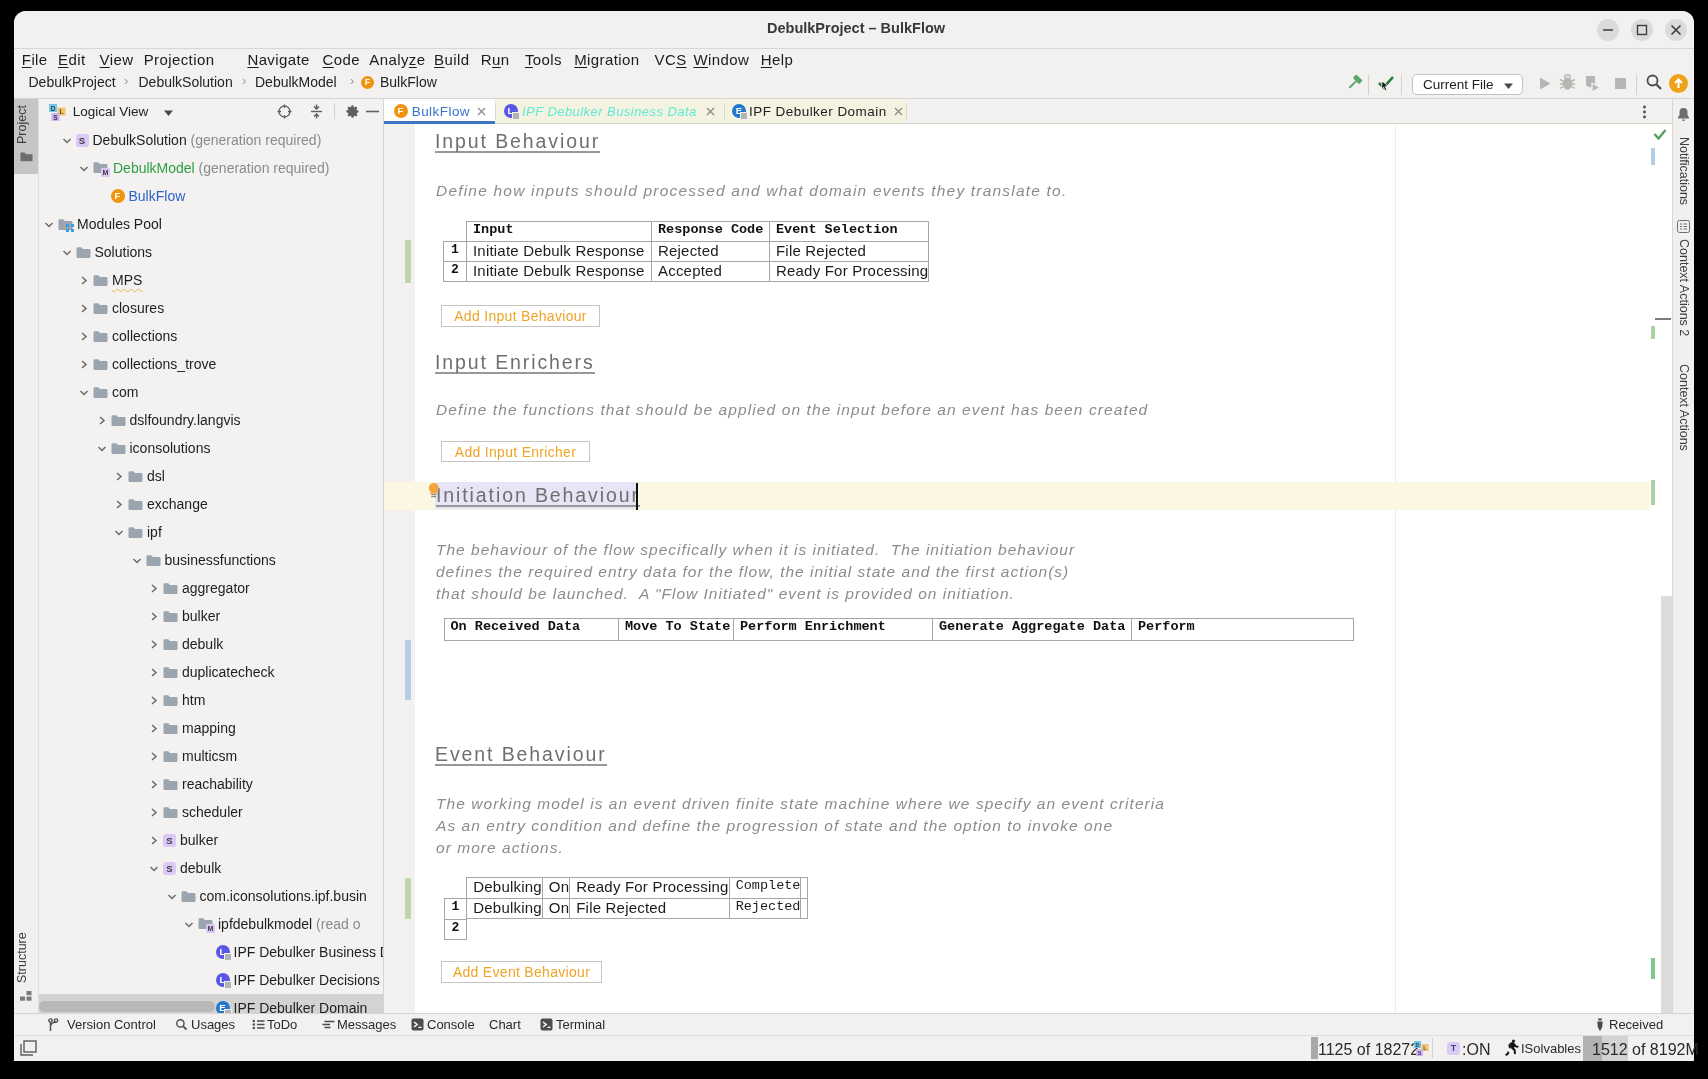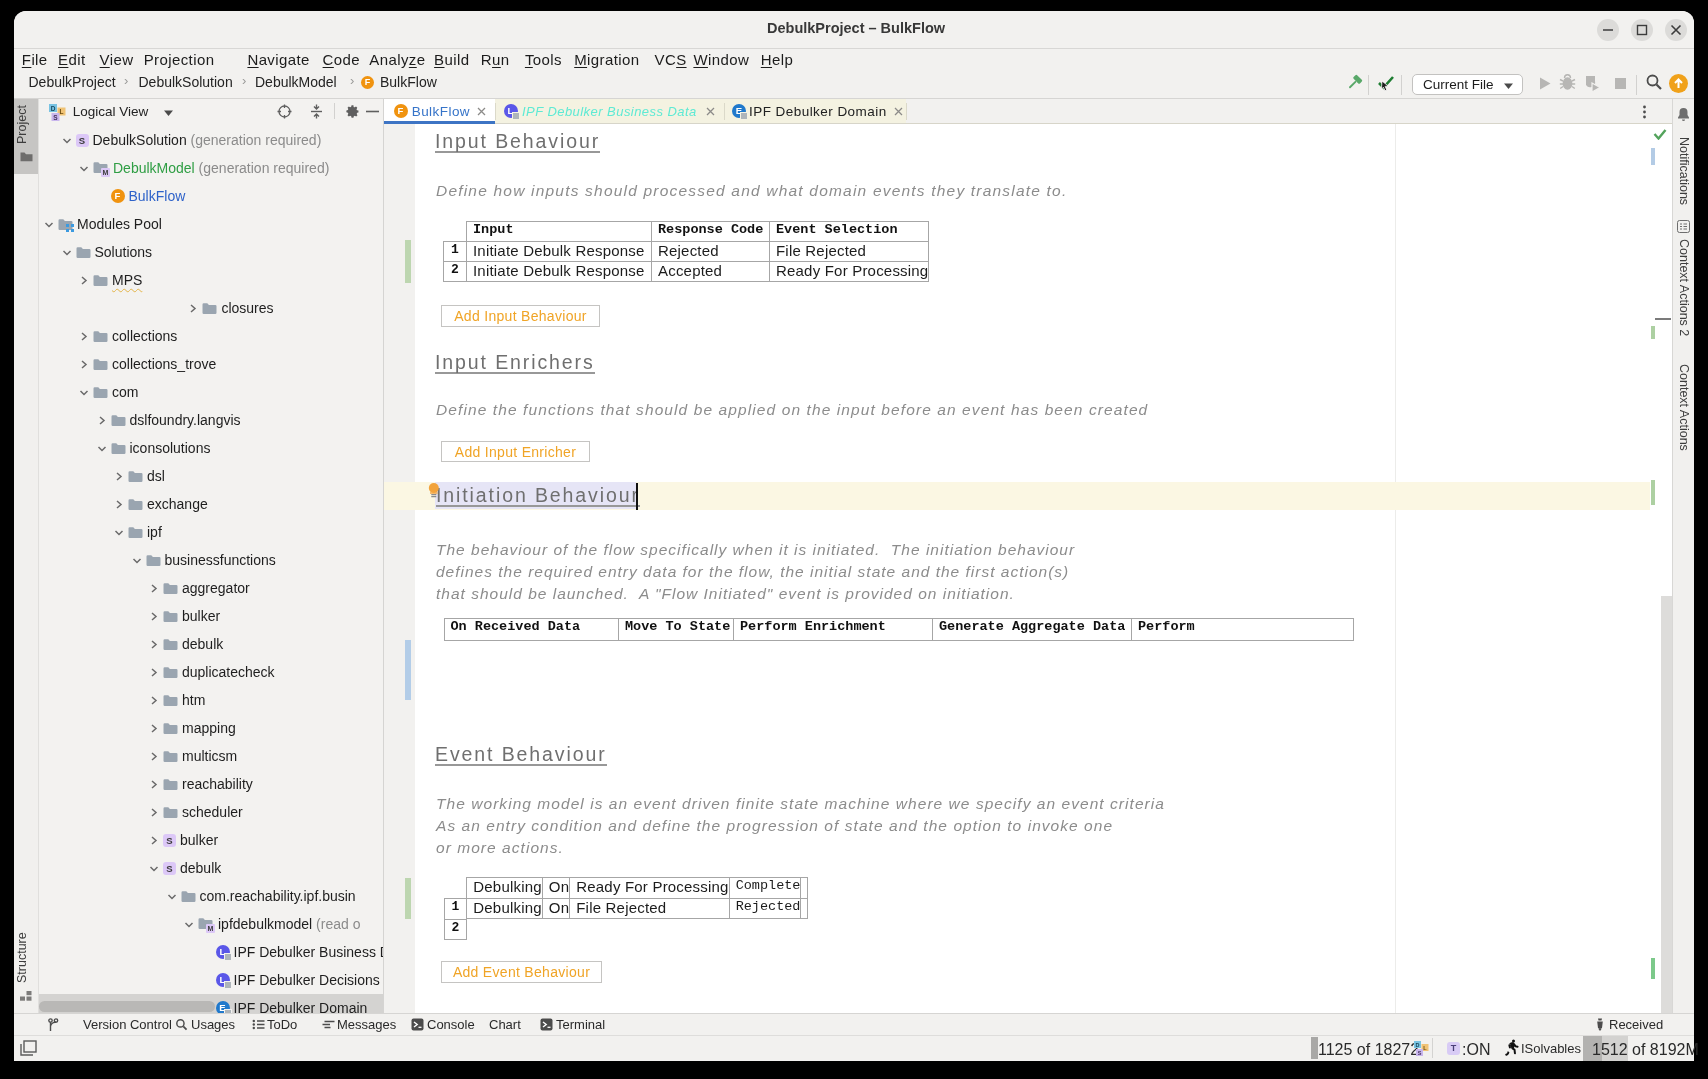"closures" div.trow { justify-content: center -> none }
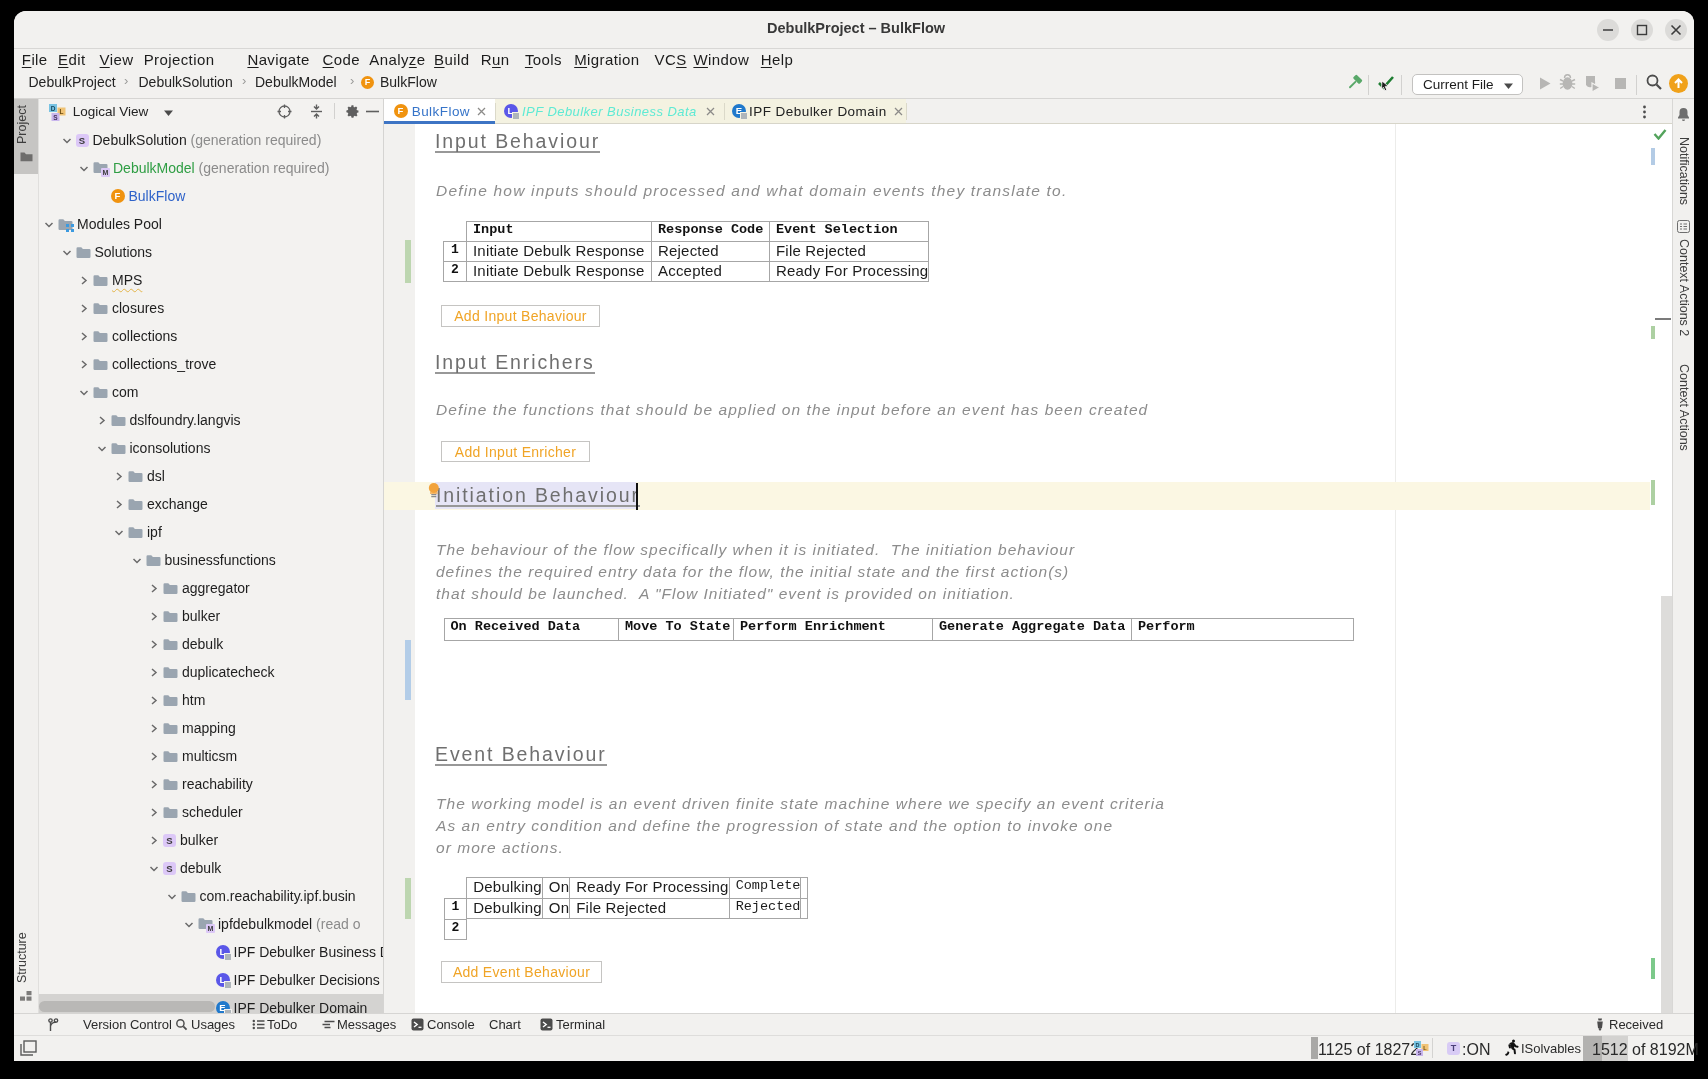"com.reachability.ipf.busin" span { text: com.reachability.ipf.busin -> com.iconsolutions.ipf.busin }
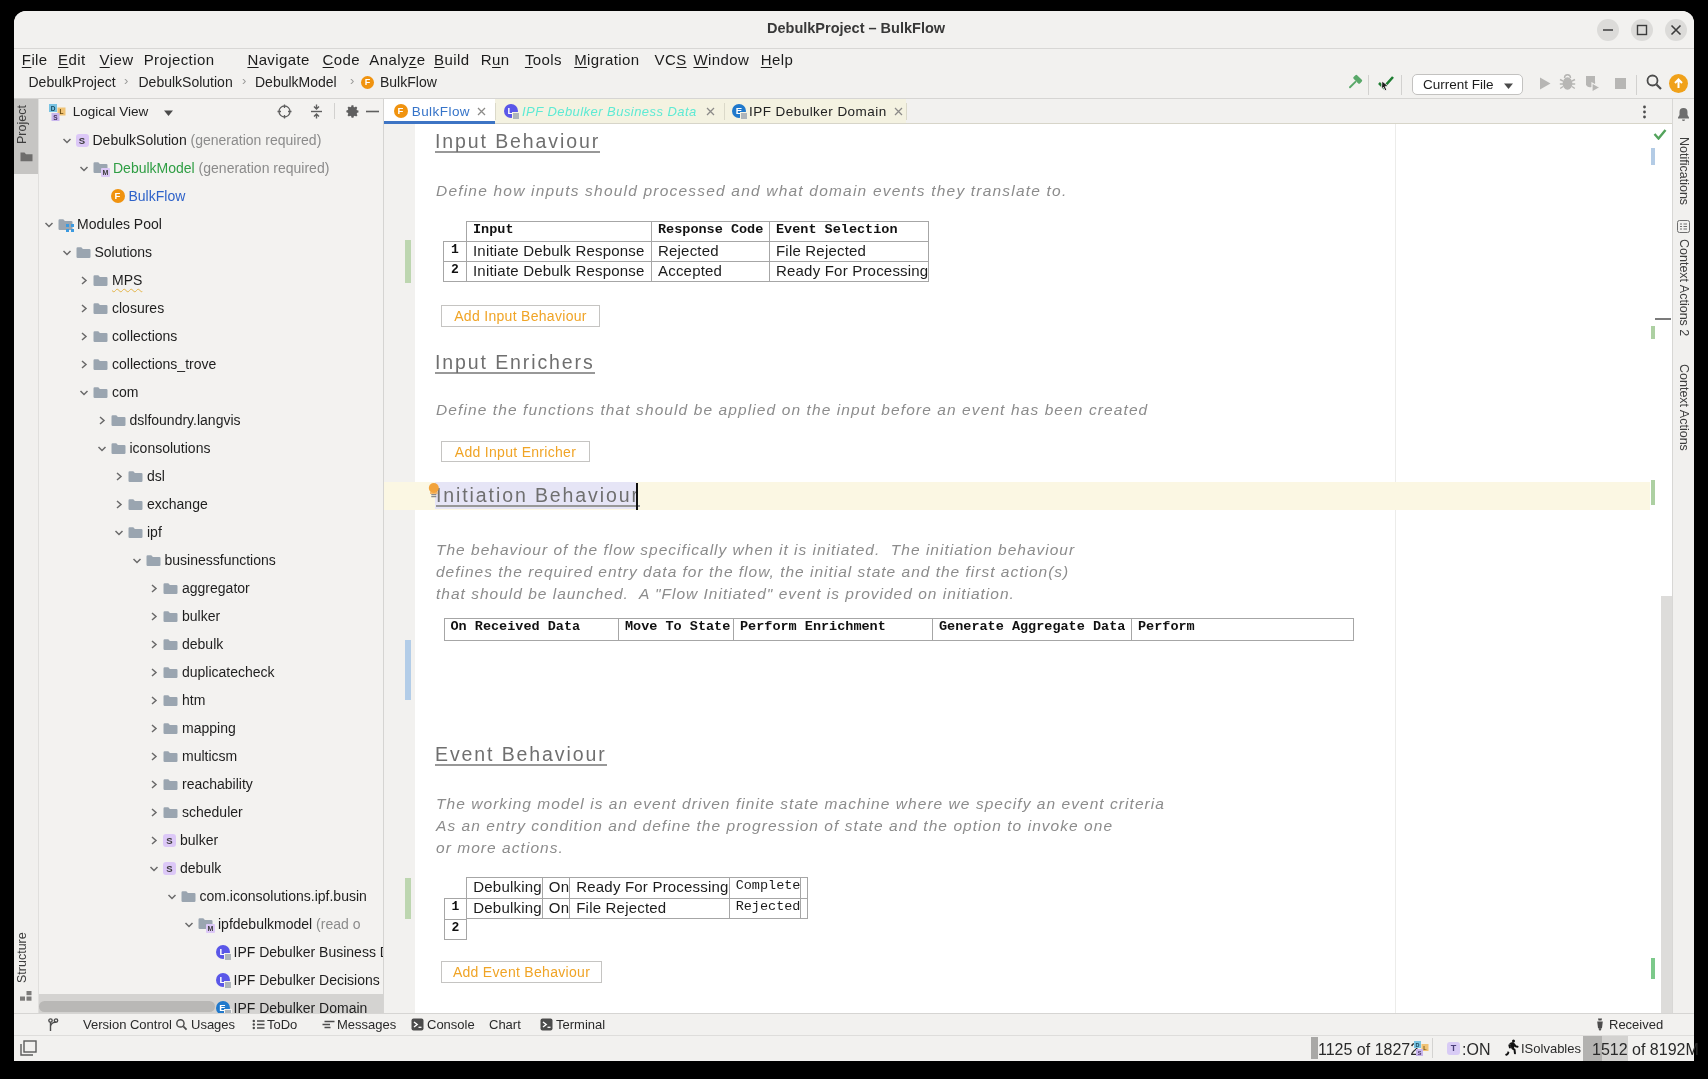"Version Control" div.abs { margin-left: 16px -> none }
